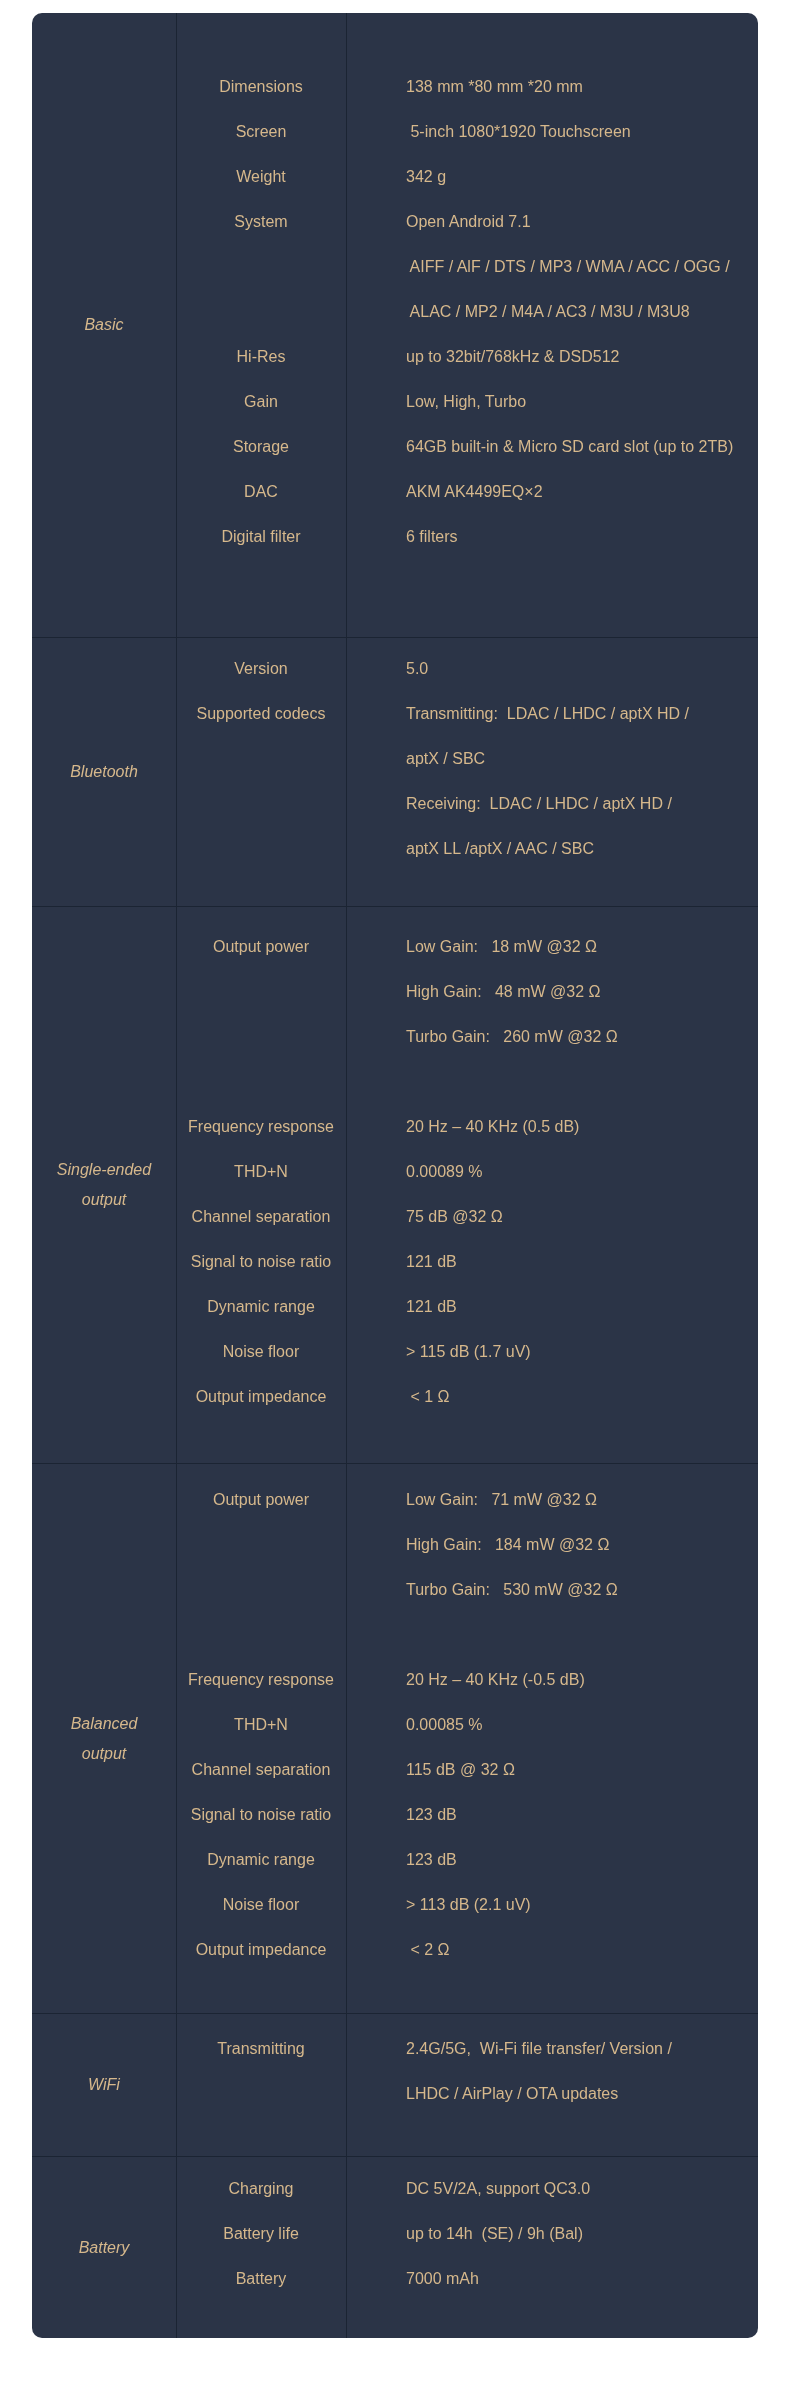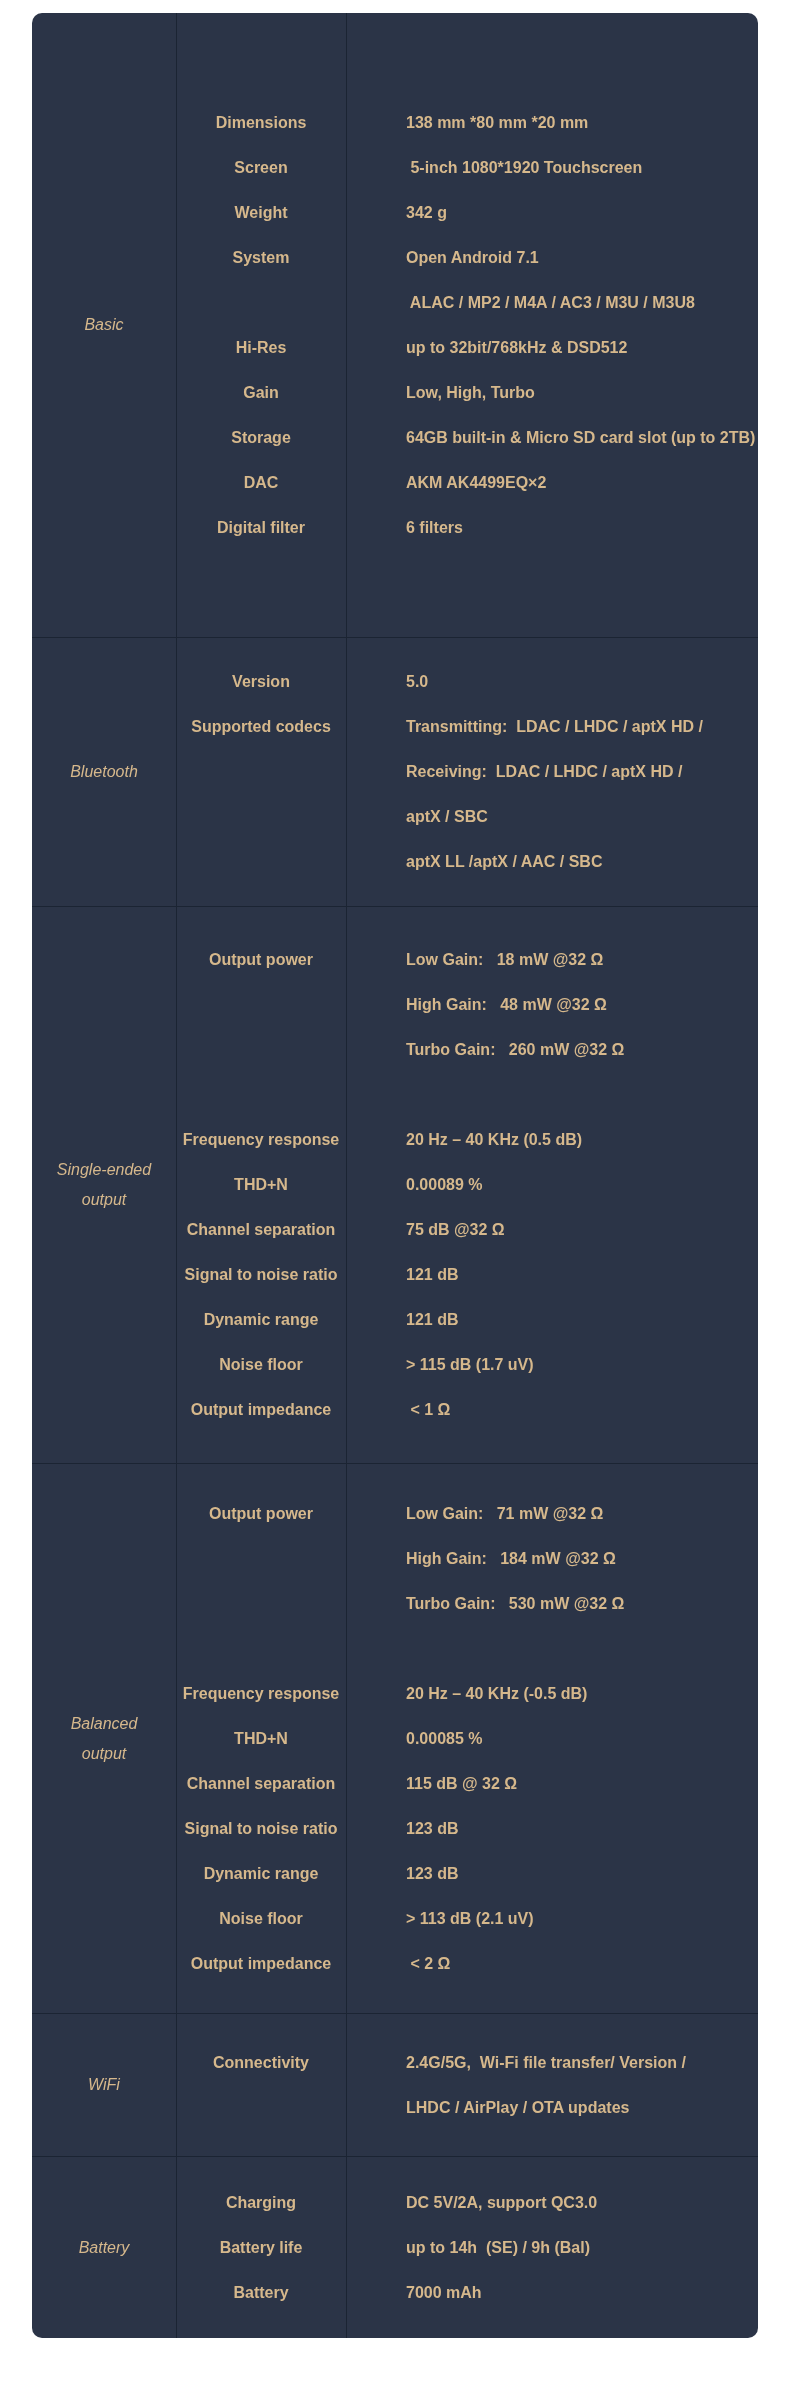"Dimensions" .row { align-items: center -> flex-start; font-weight: bold -> none }
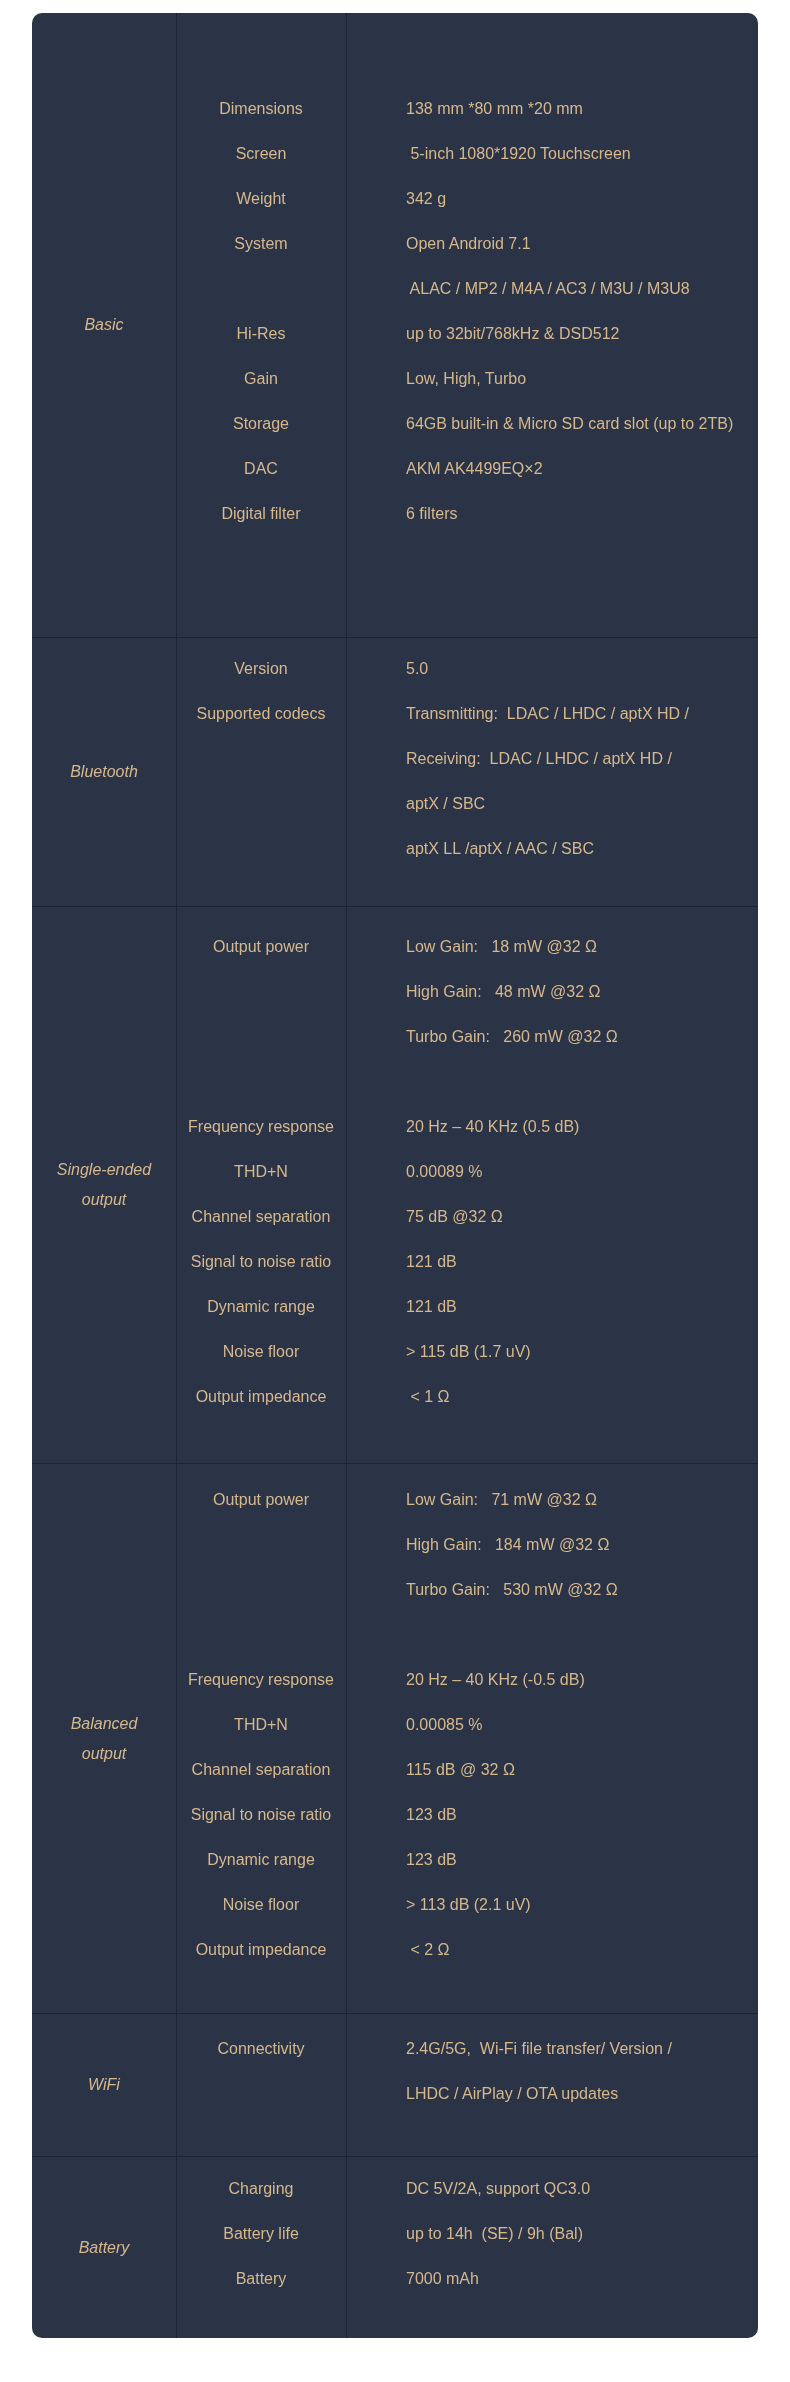"AIFF / AlF / DTS" div.row { html: none -> <div> <div></div> <div> AIFF / AlF / DTS / MP3 / WMA / ACC / OGG /</div> </div> }
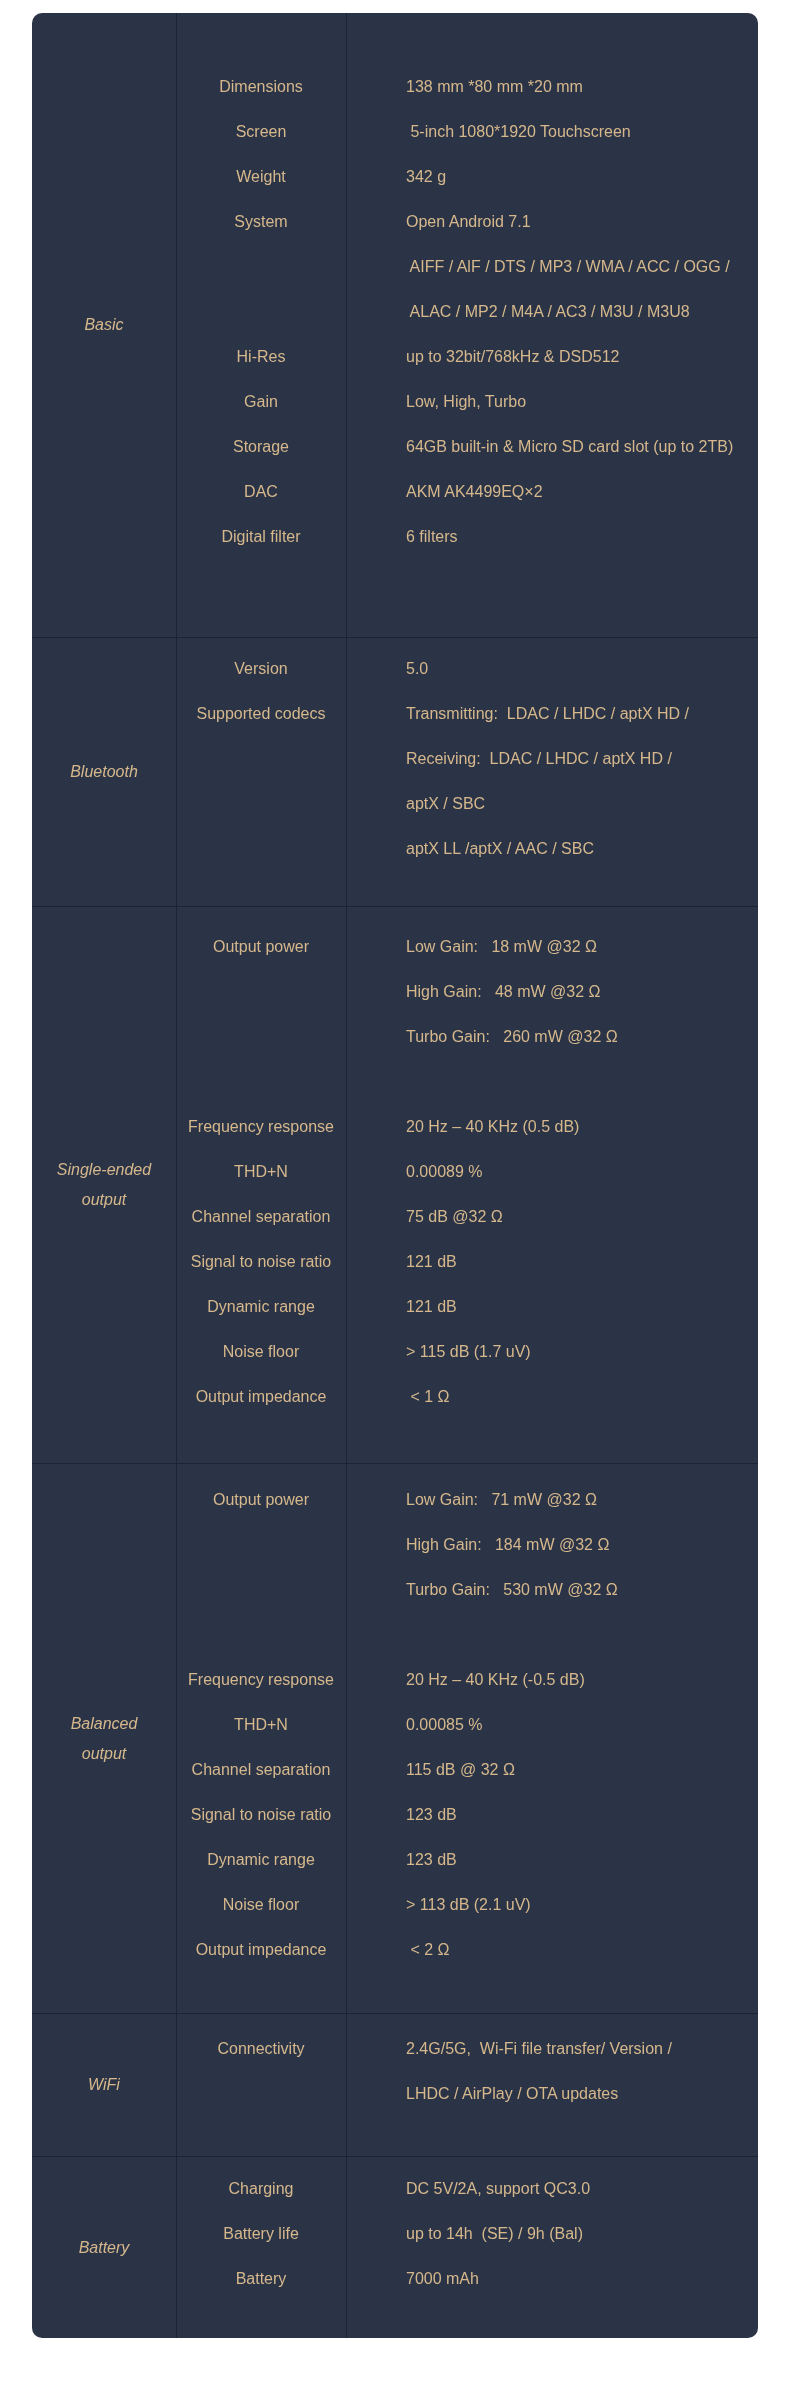"Receiving: LDAC / LHDC /" div.row { order: before "aptX / SBC" -> after "aptX / SBC" }
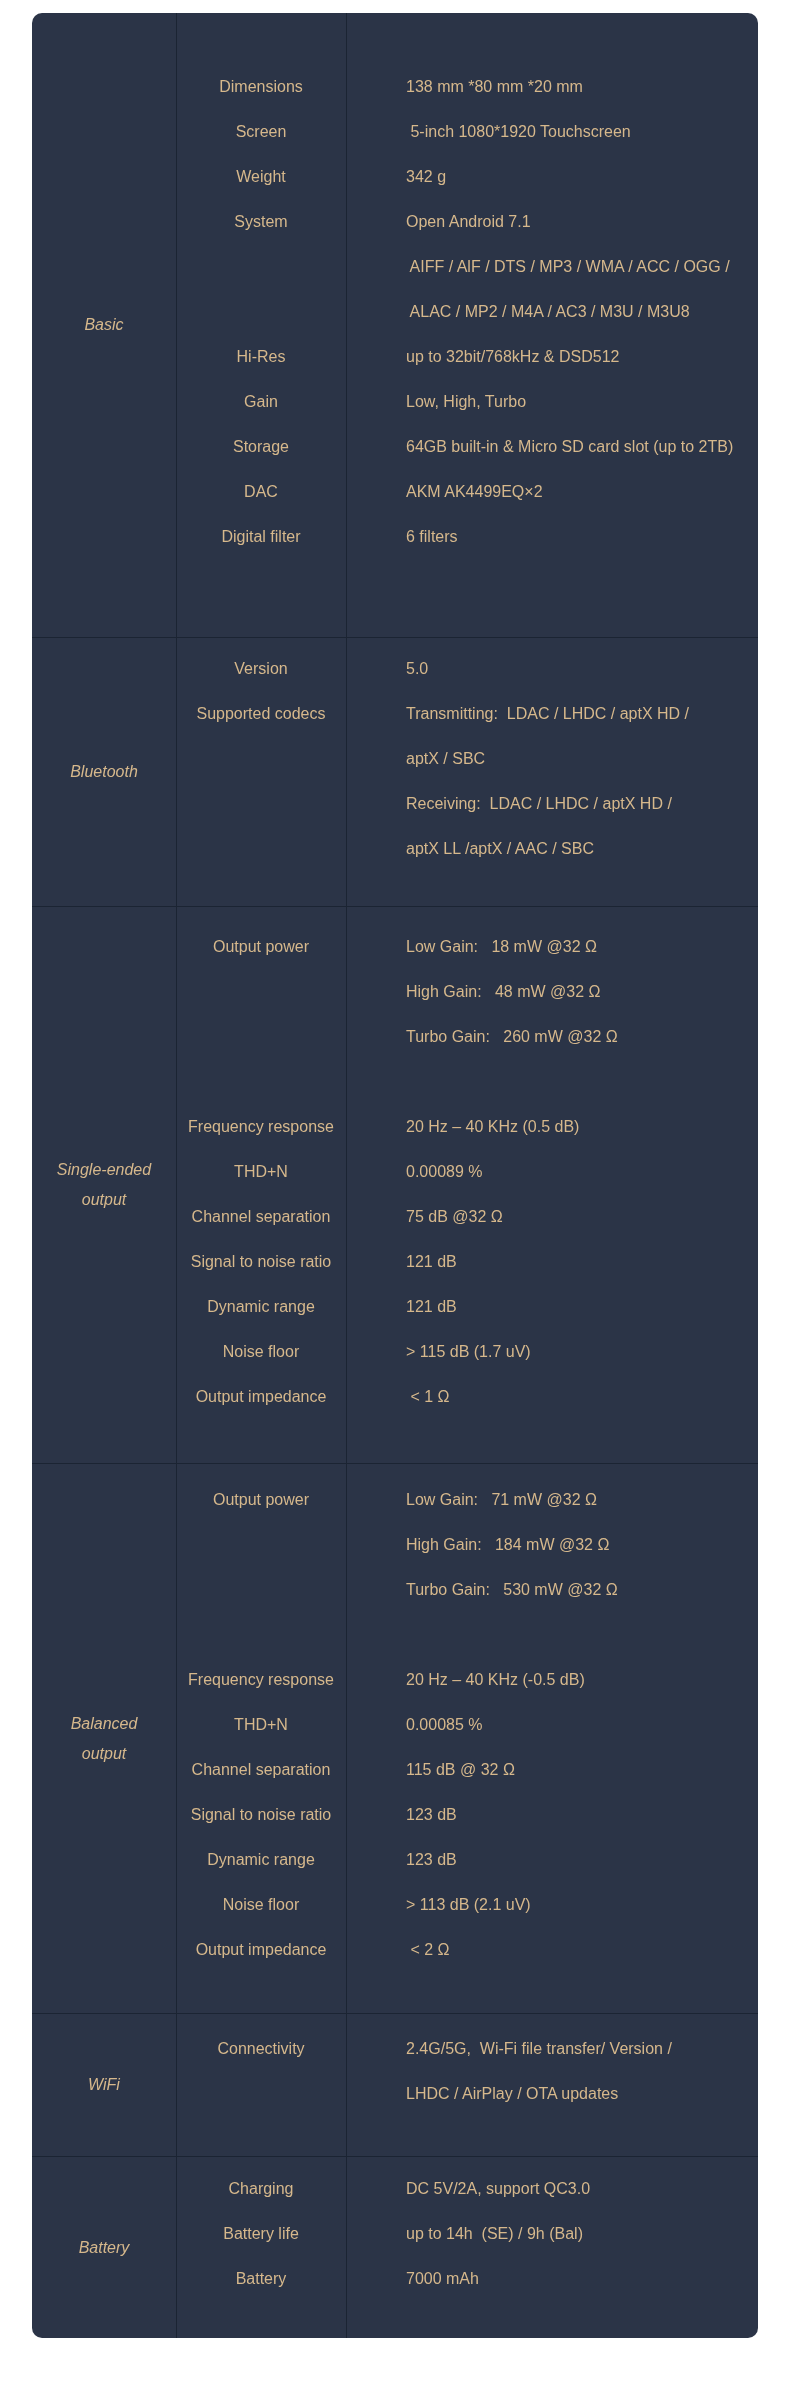"Connectivity" div.row-label { text: Connectivity -> Transmitting }
